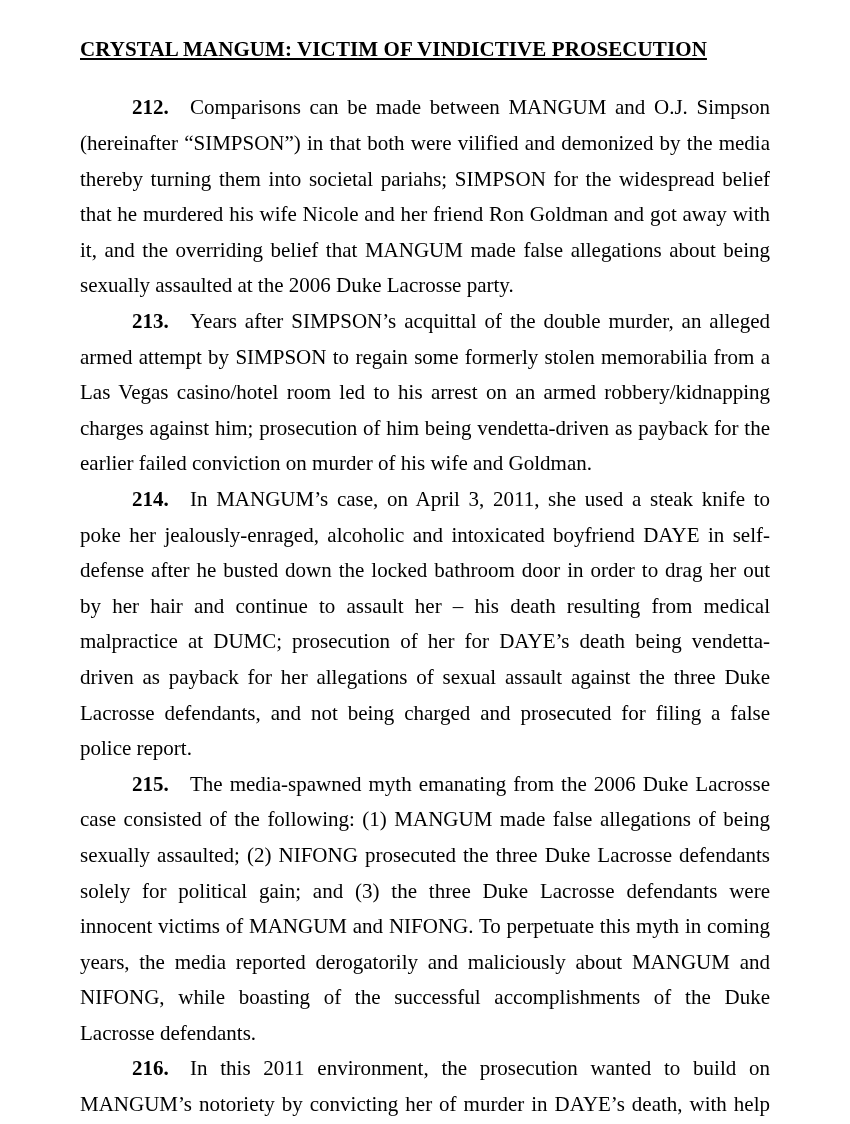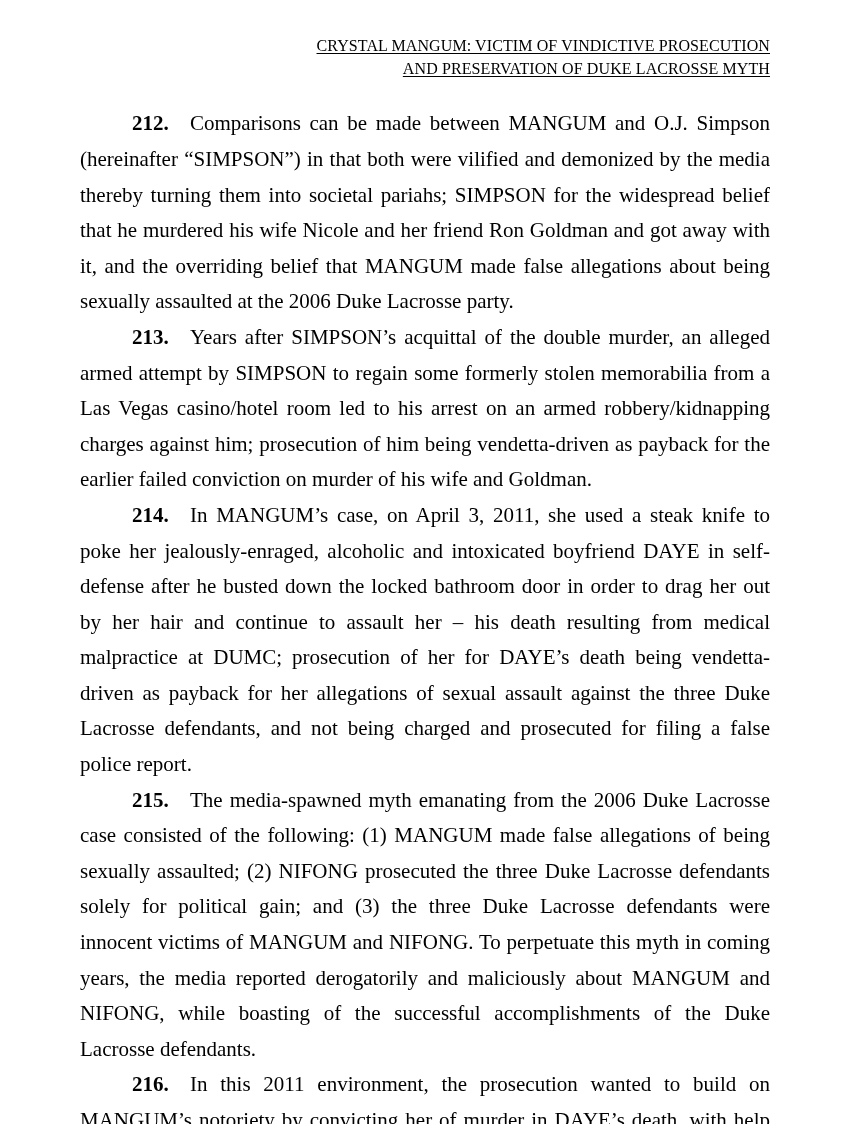"CRYSTAL MANGUM: VICTIM OF VINDICTIVE" .doc-heading { font-size: 16px -> 21px; font-weight: normal -> bold; text-align: right -> left }
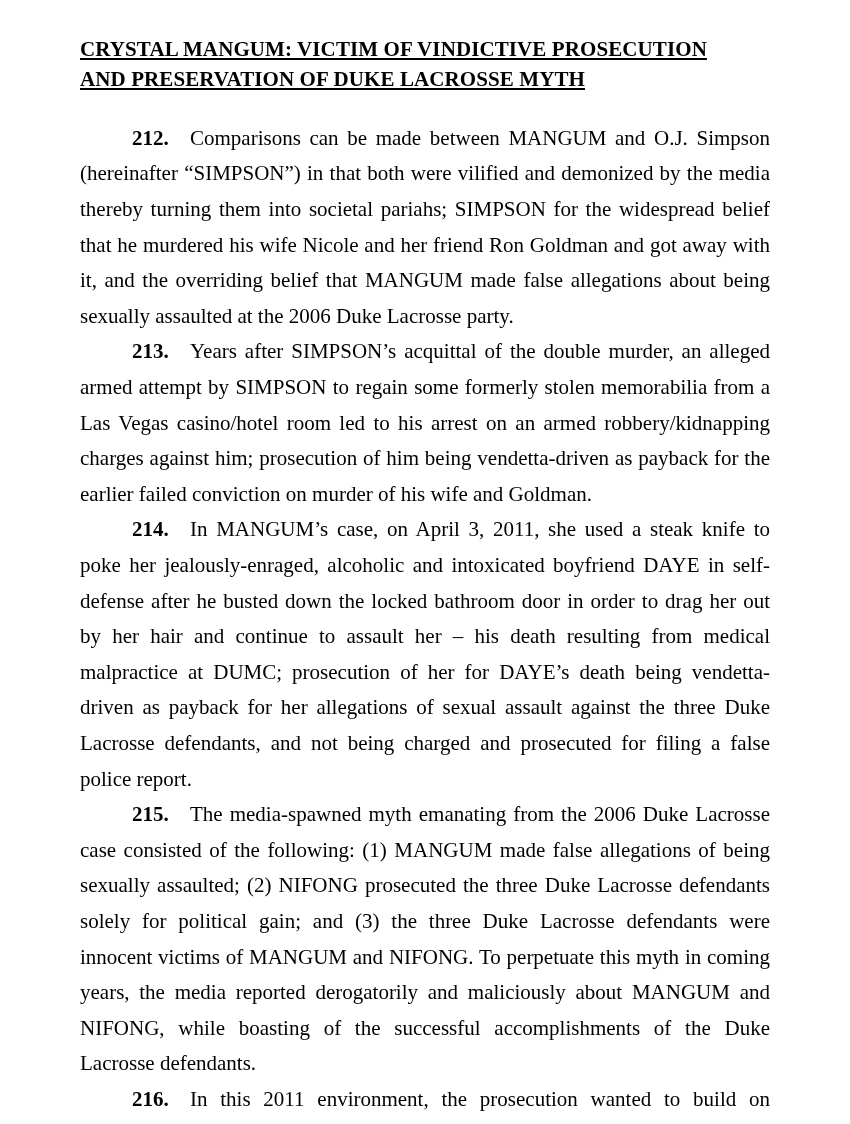"AND PRESERVATION OF DUKE LACROSSE" span.hline { html: <span>AND PRESERVATION OF DUKE LACROSSE MYTH</span> -> none }
